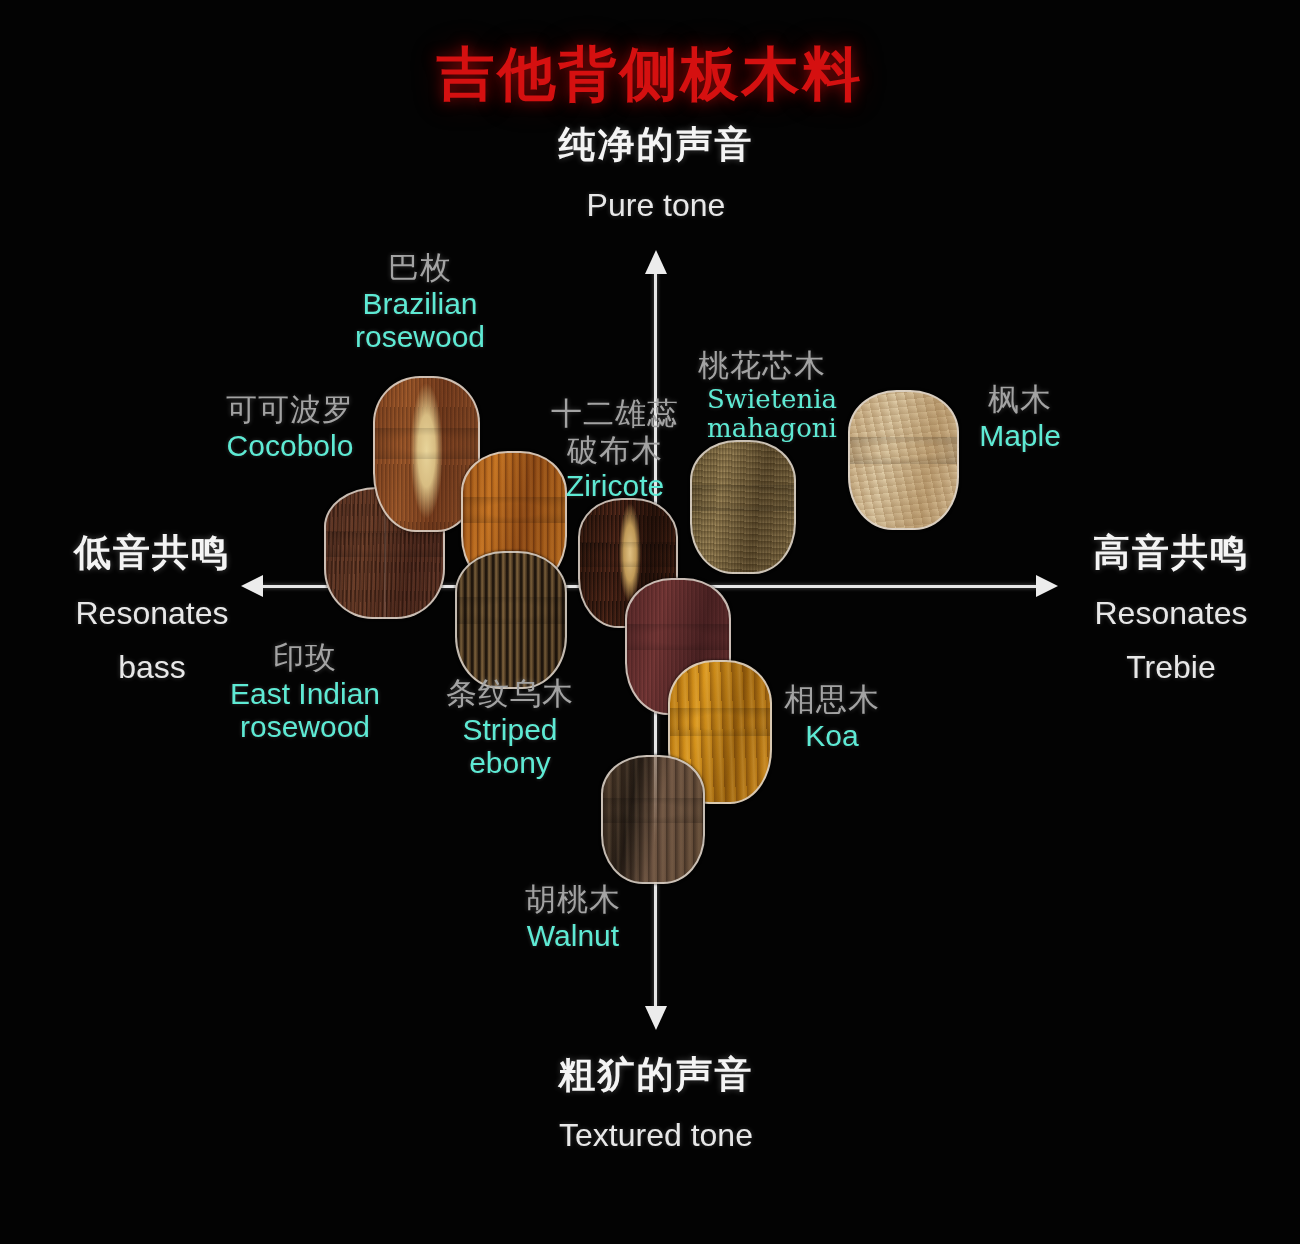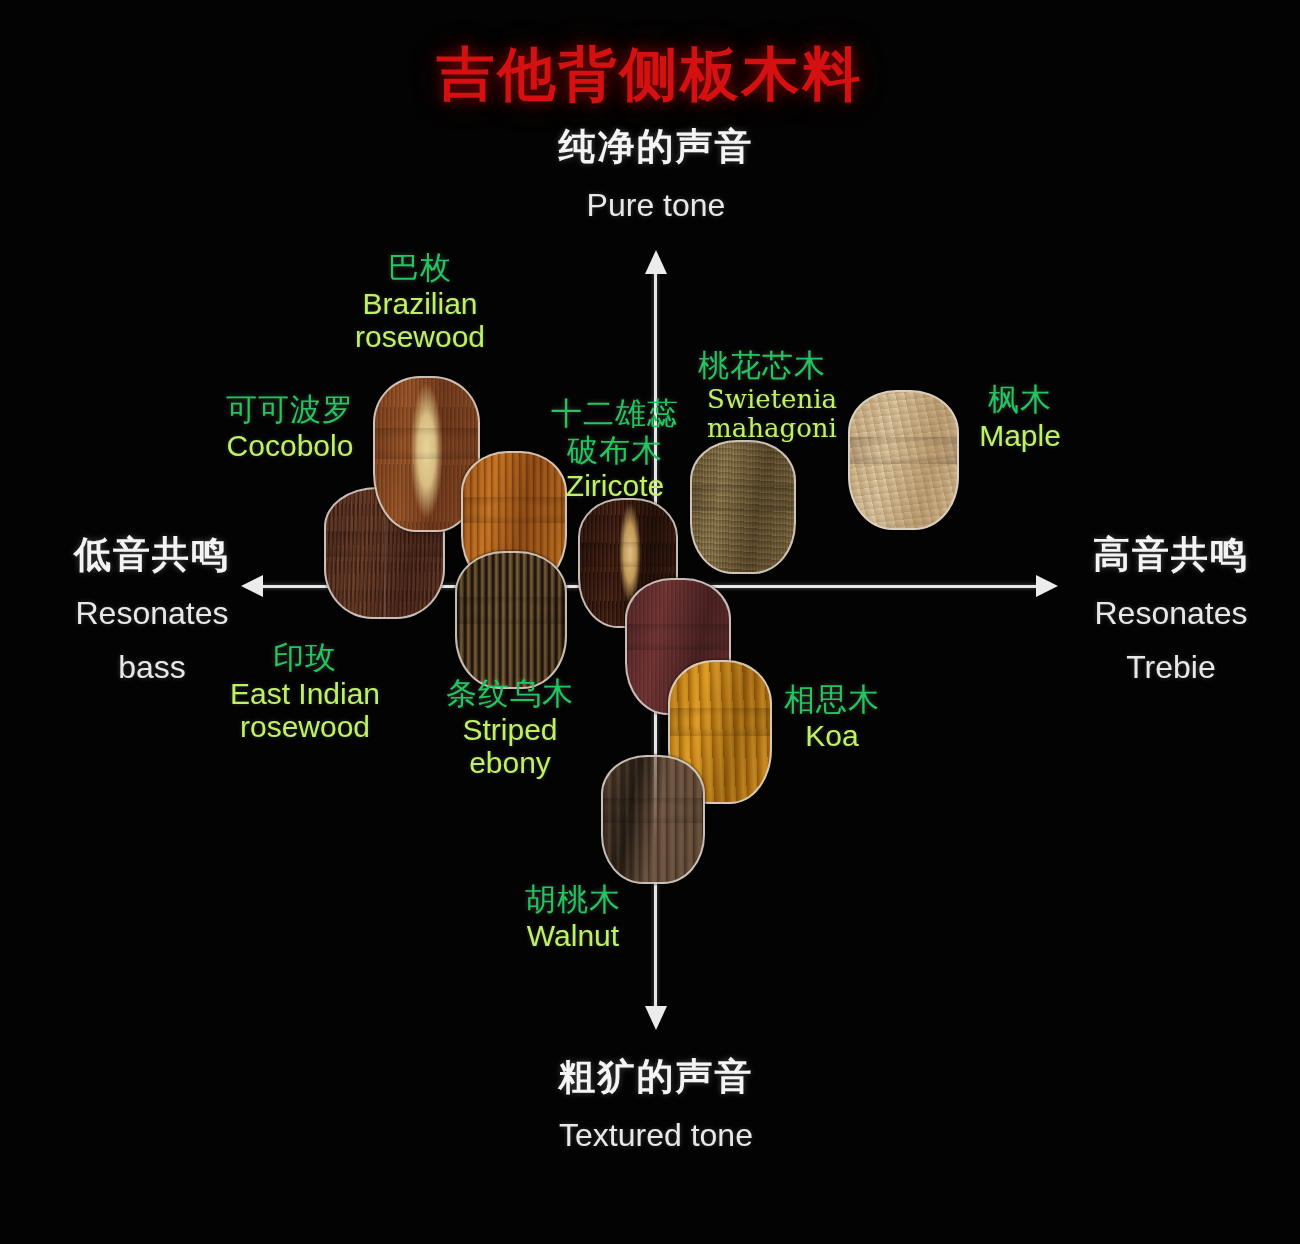"纯净的声音" .axis-label .cn { font-family: Liberation Sans, sans-serif -> Liberation Mono, monospace }
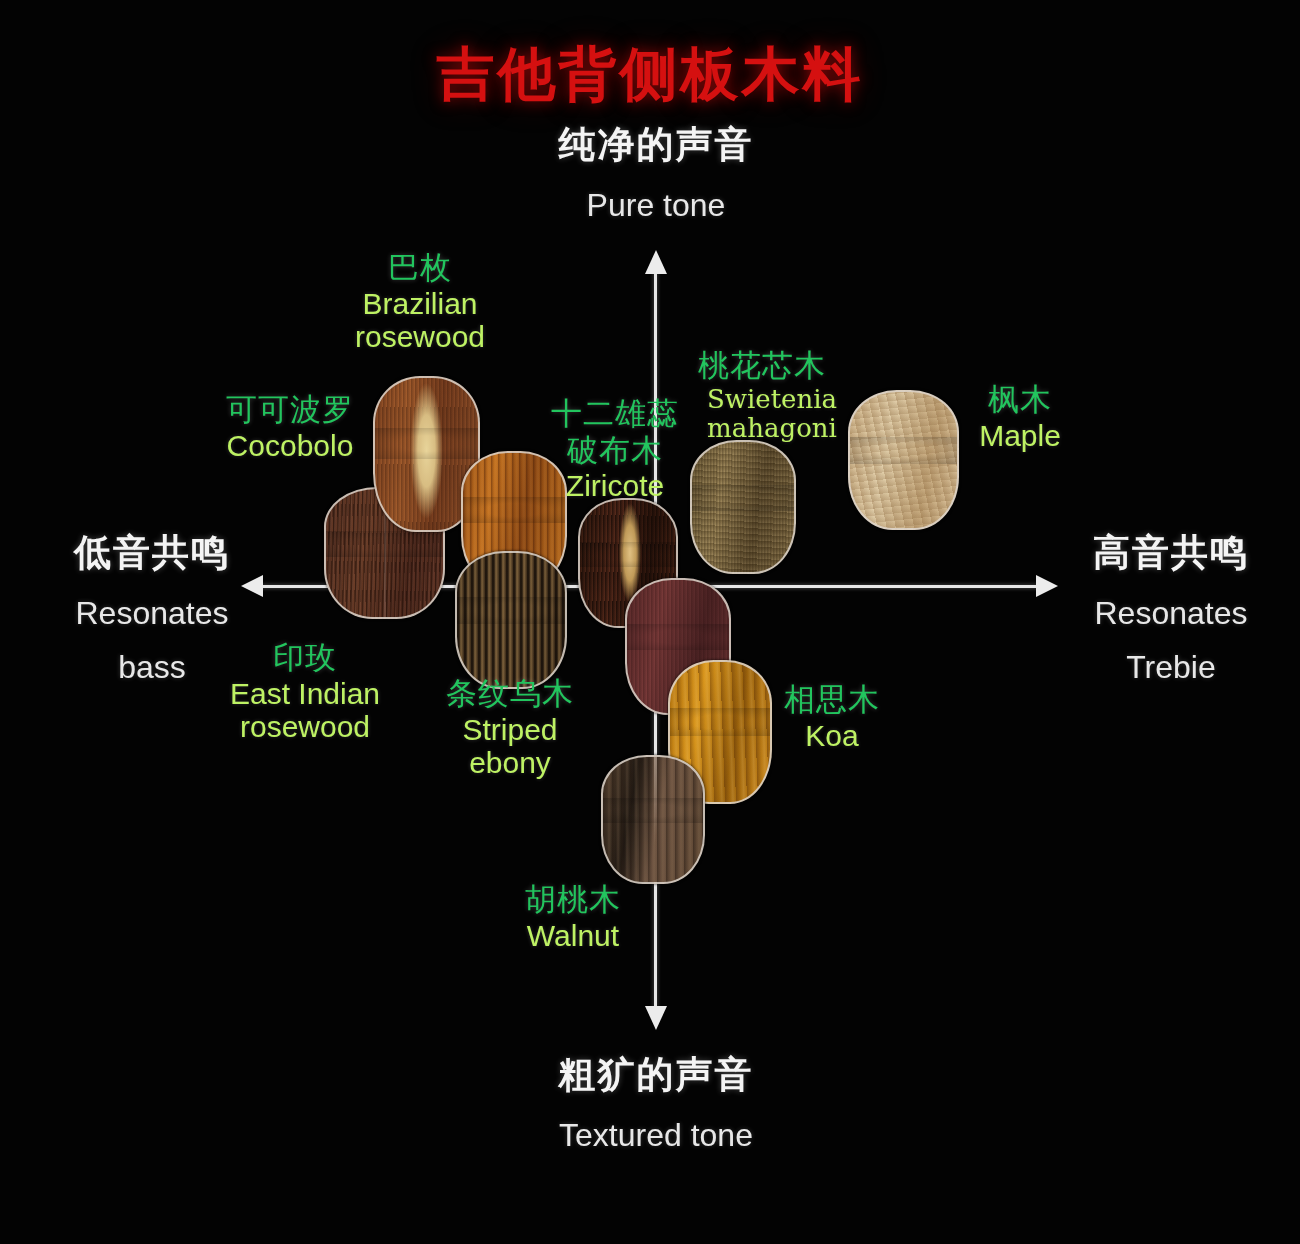"巴枚" .wood-label .cn { color: #22c55e -> #a3a3a3 }
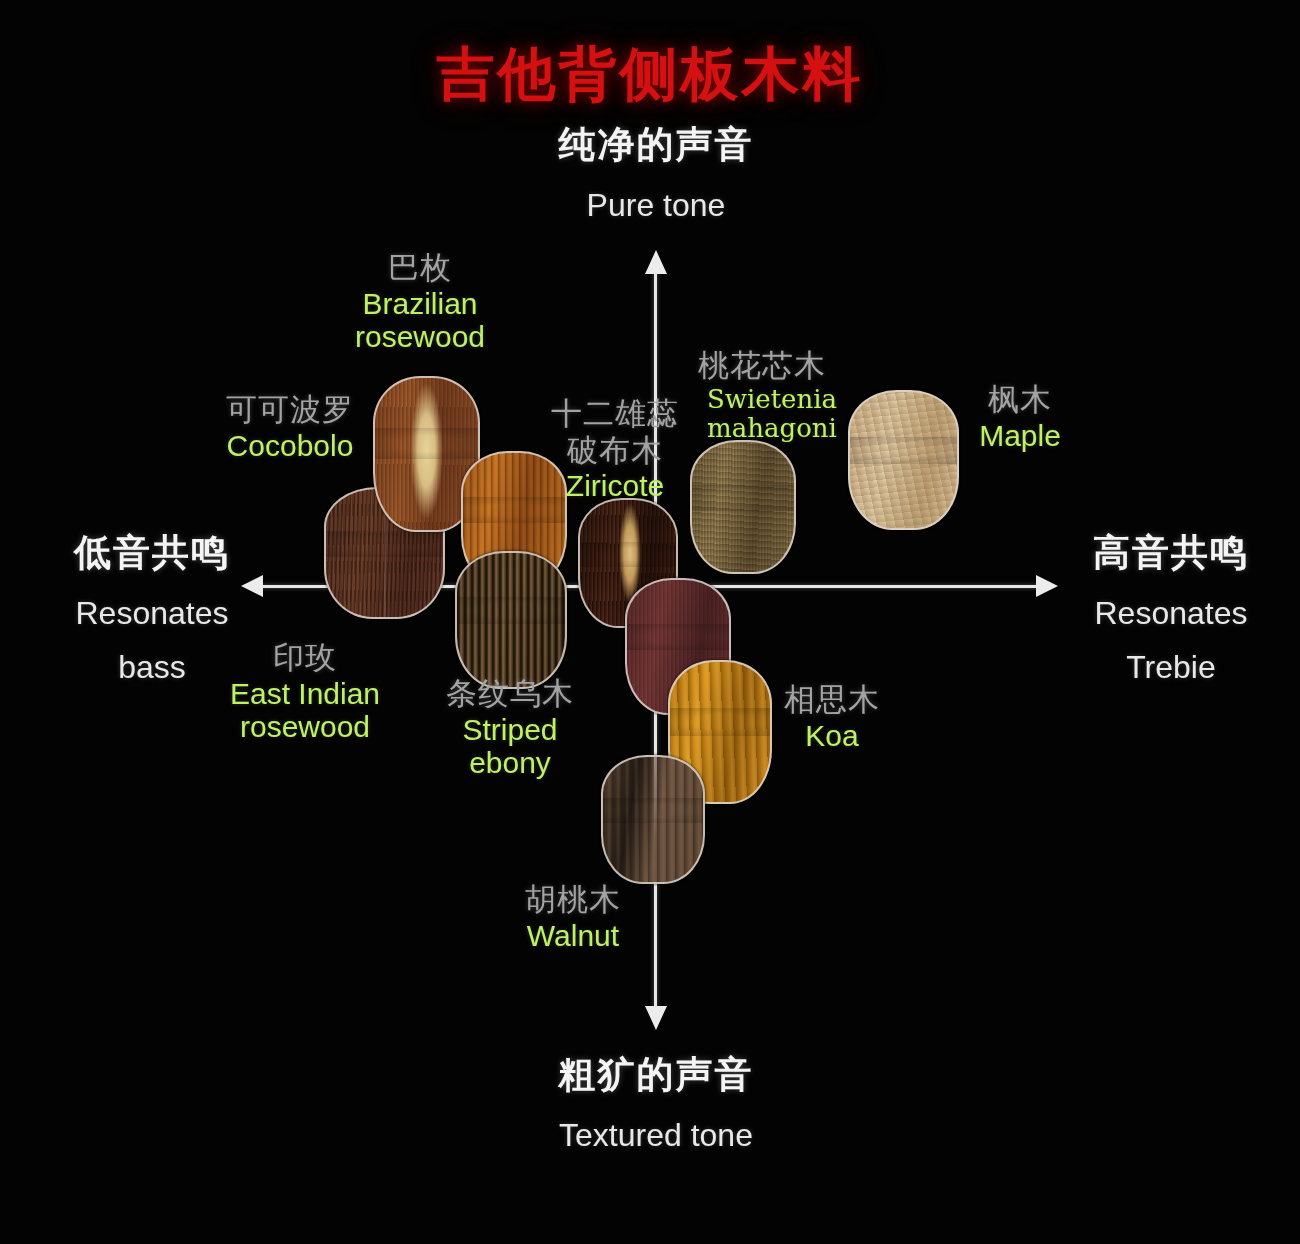"Brazilian" .wood-label .en { color: #bef264 -> #5eead4 }
